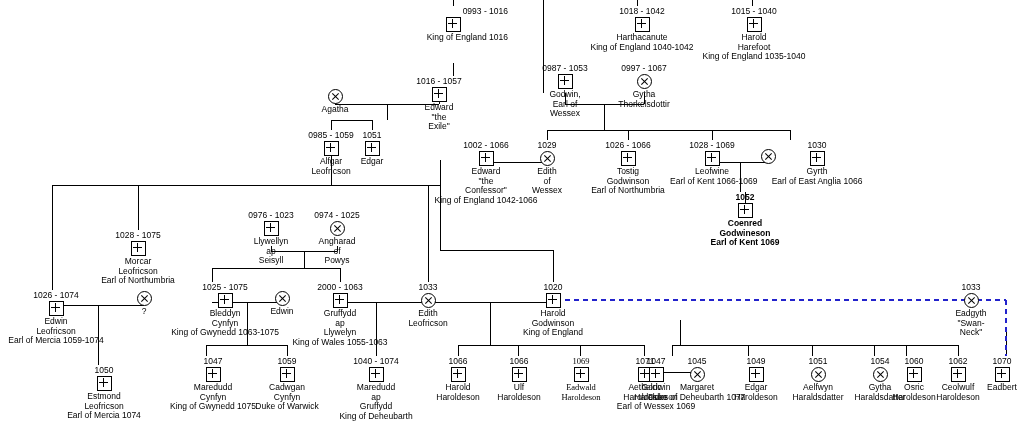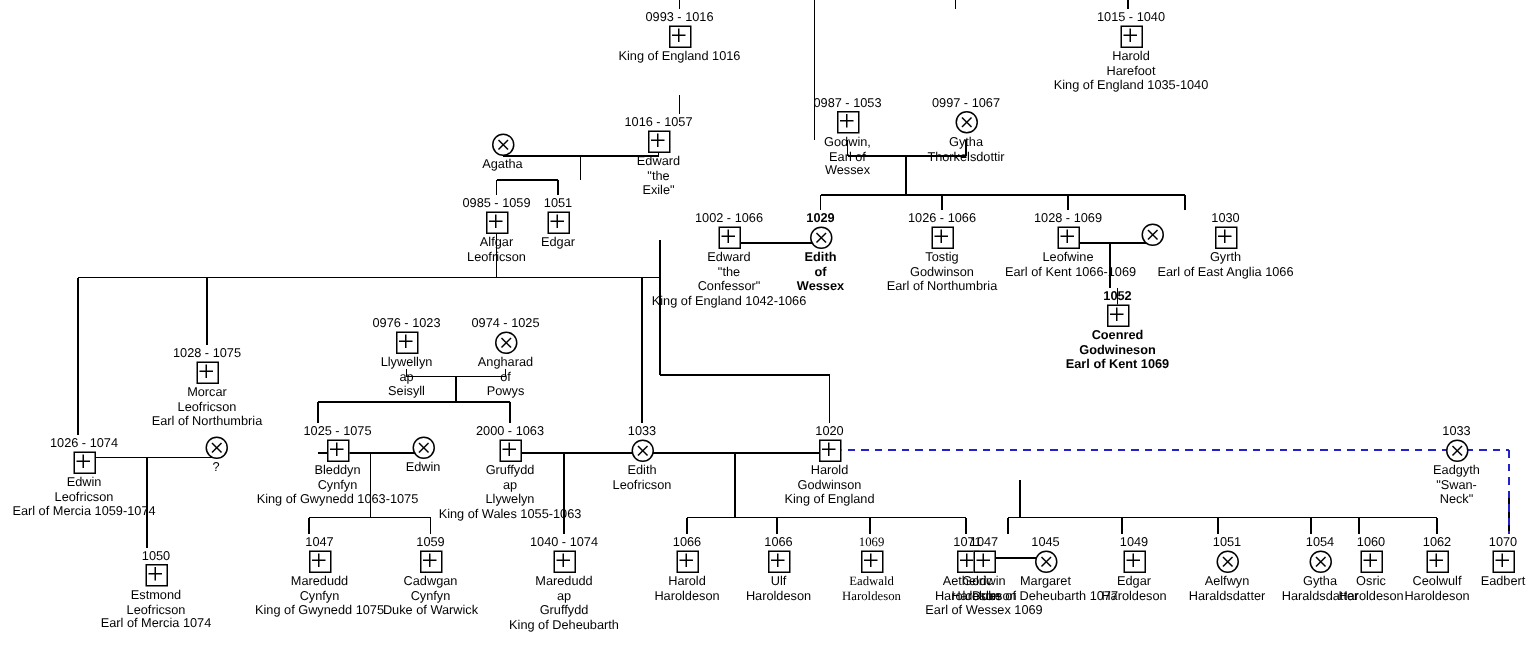"0993 - 1016" div.node { text-align: none -> right }
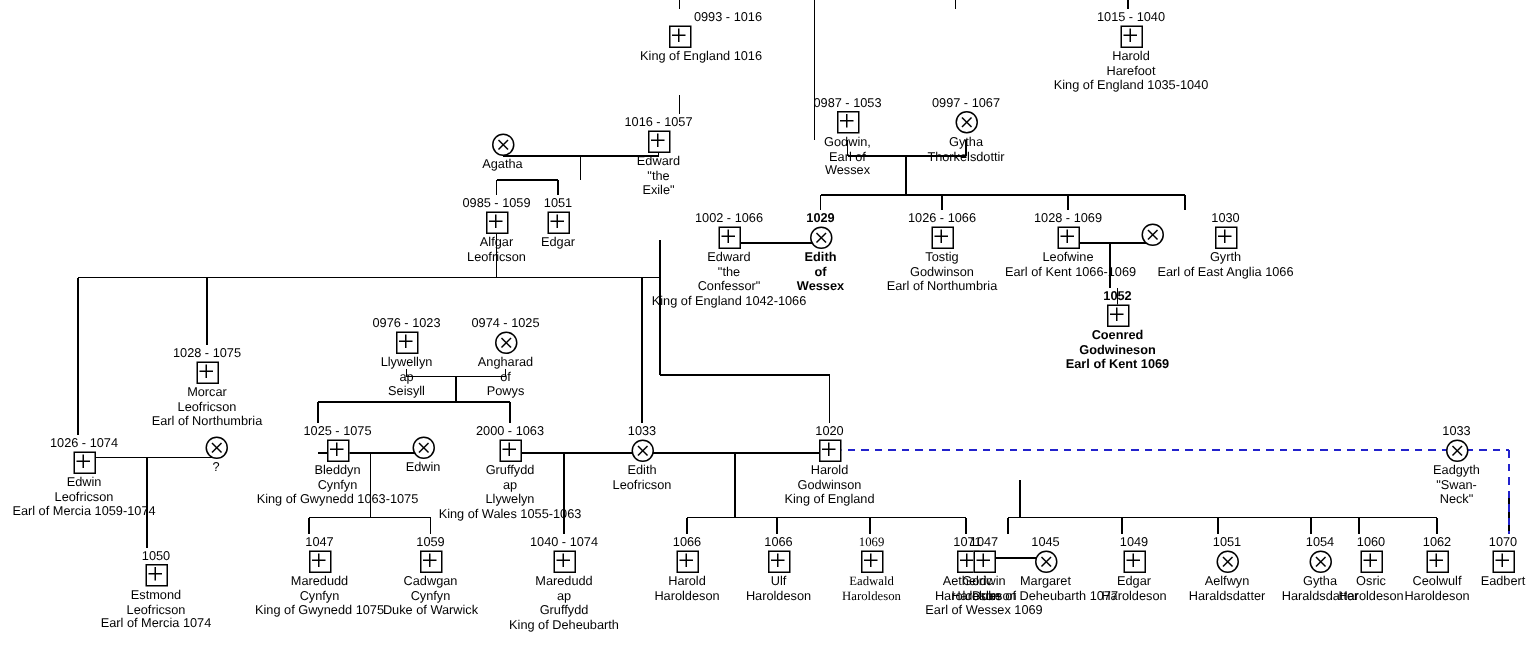"1018 - 1042" div.node { html: none -> <div> <div>1018 - 1042</div> <div> <div></div> </div> <div>Harthacanute</div> <div>King of England 1040-1042</div> </div> }
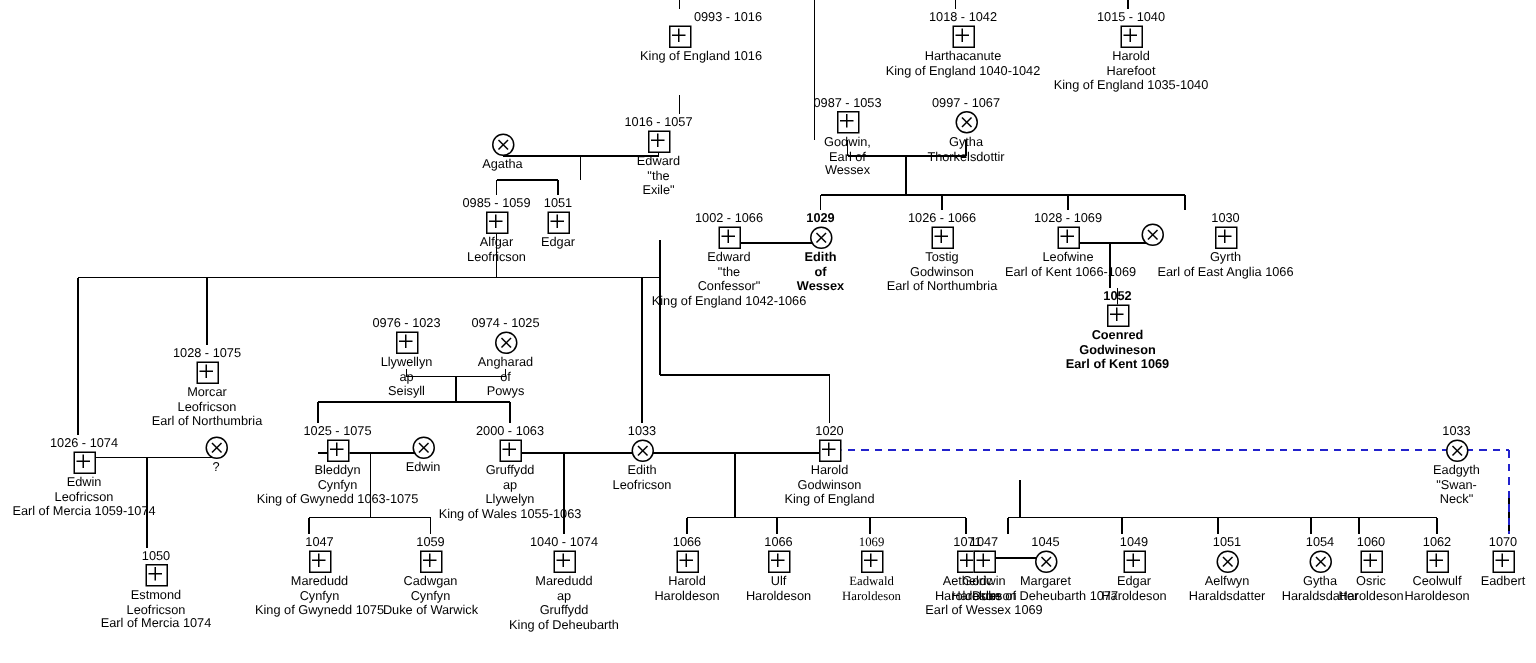"1029" div.node { font-weight: bold -> none }
